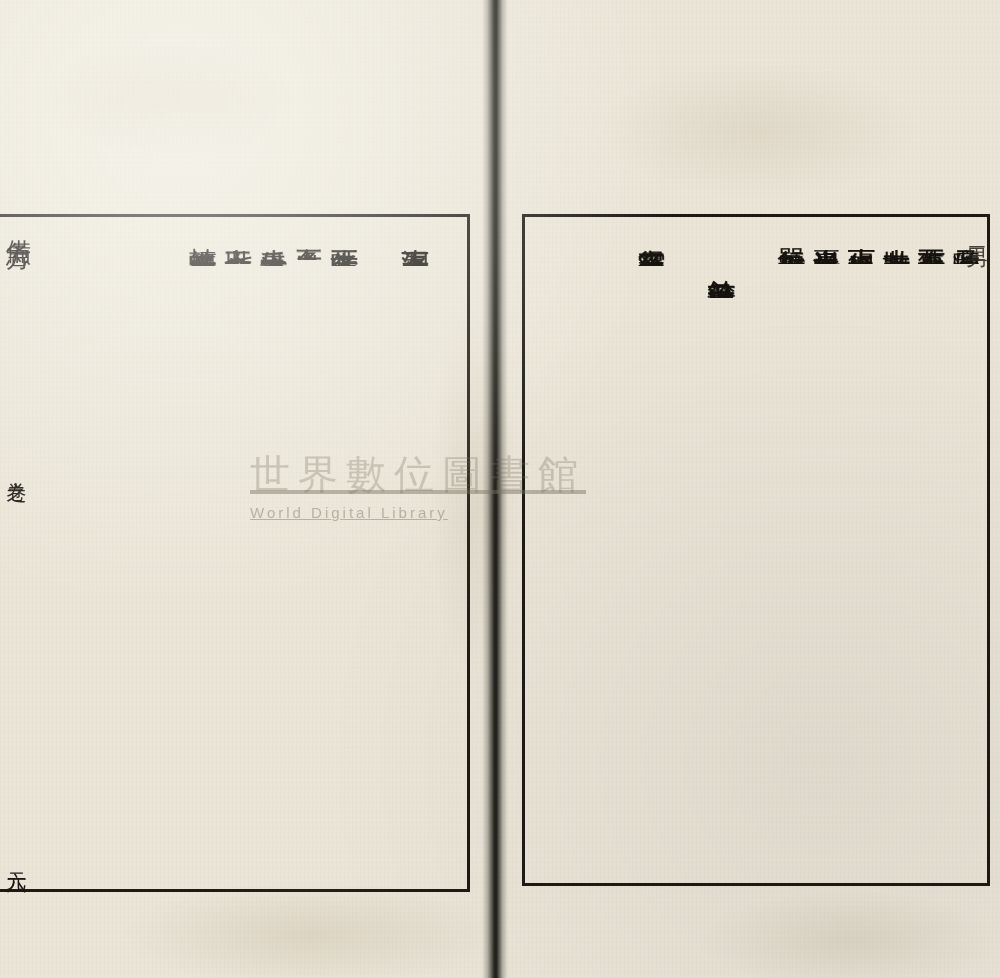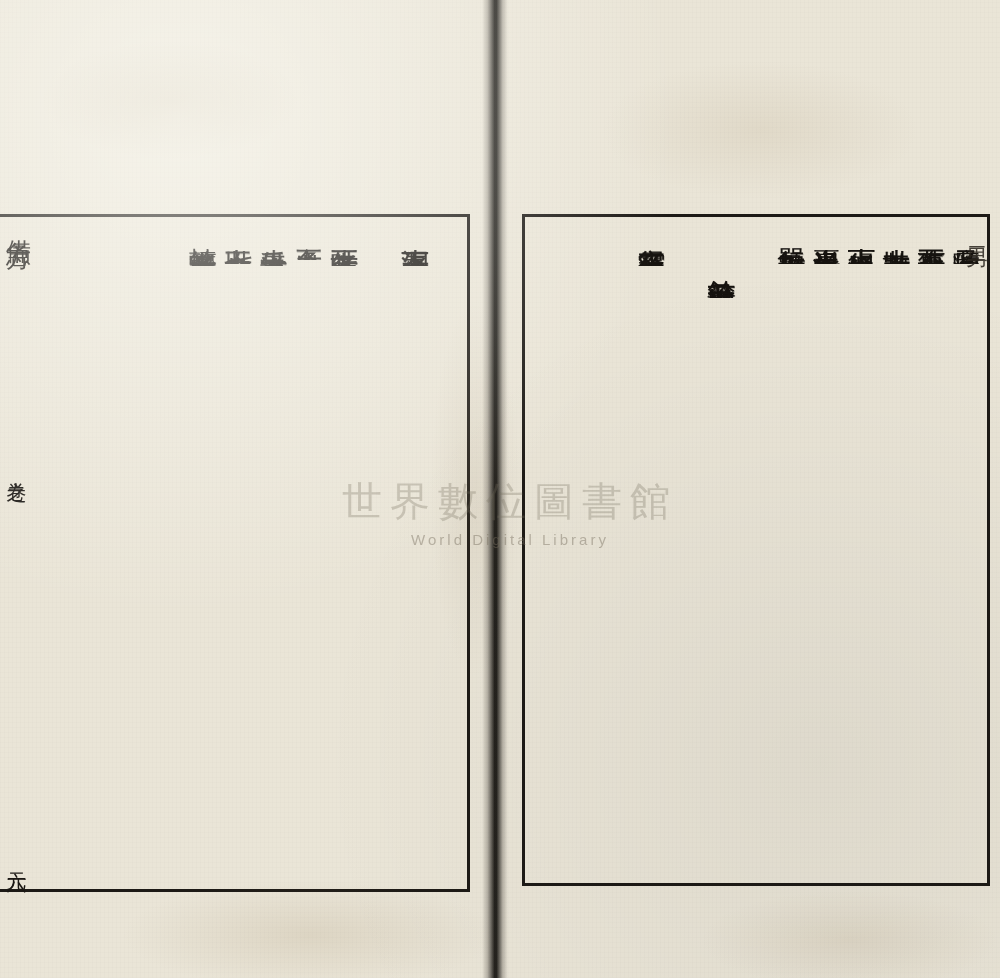"世界數位圖書館" .watermark { text-align: center -> none; text-decoration: none -> underline; top: 474px -> 447px }
